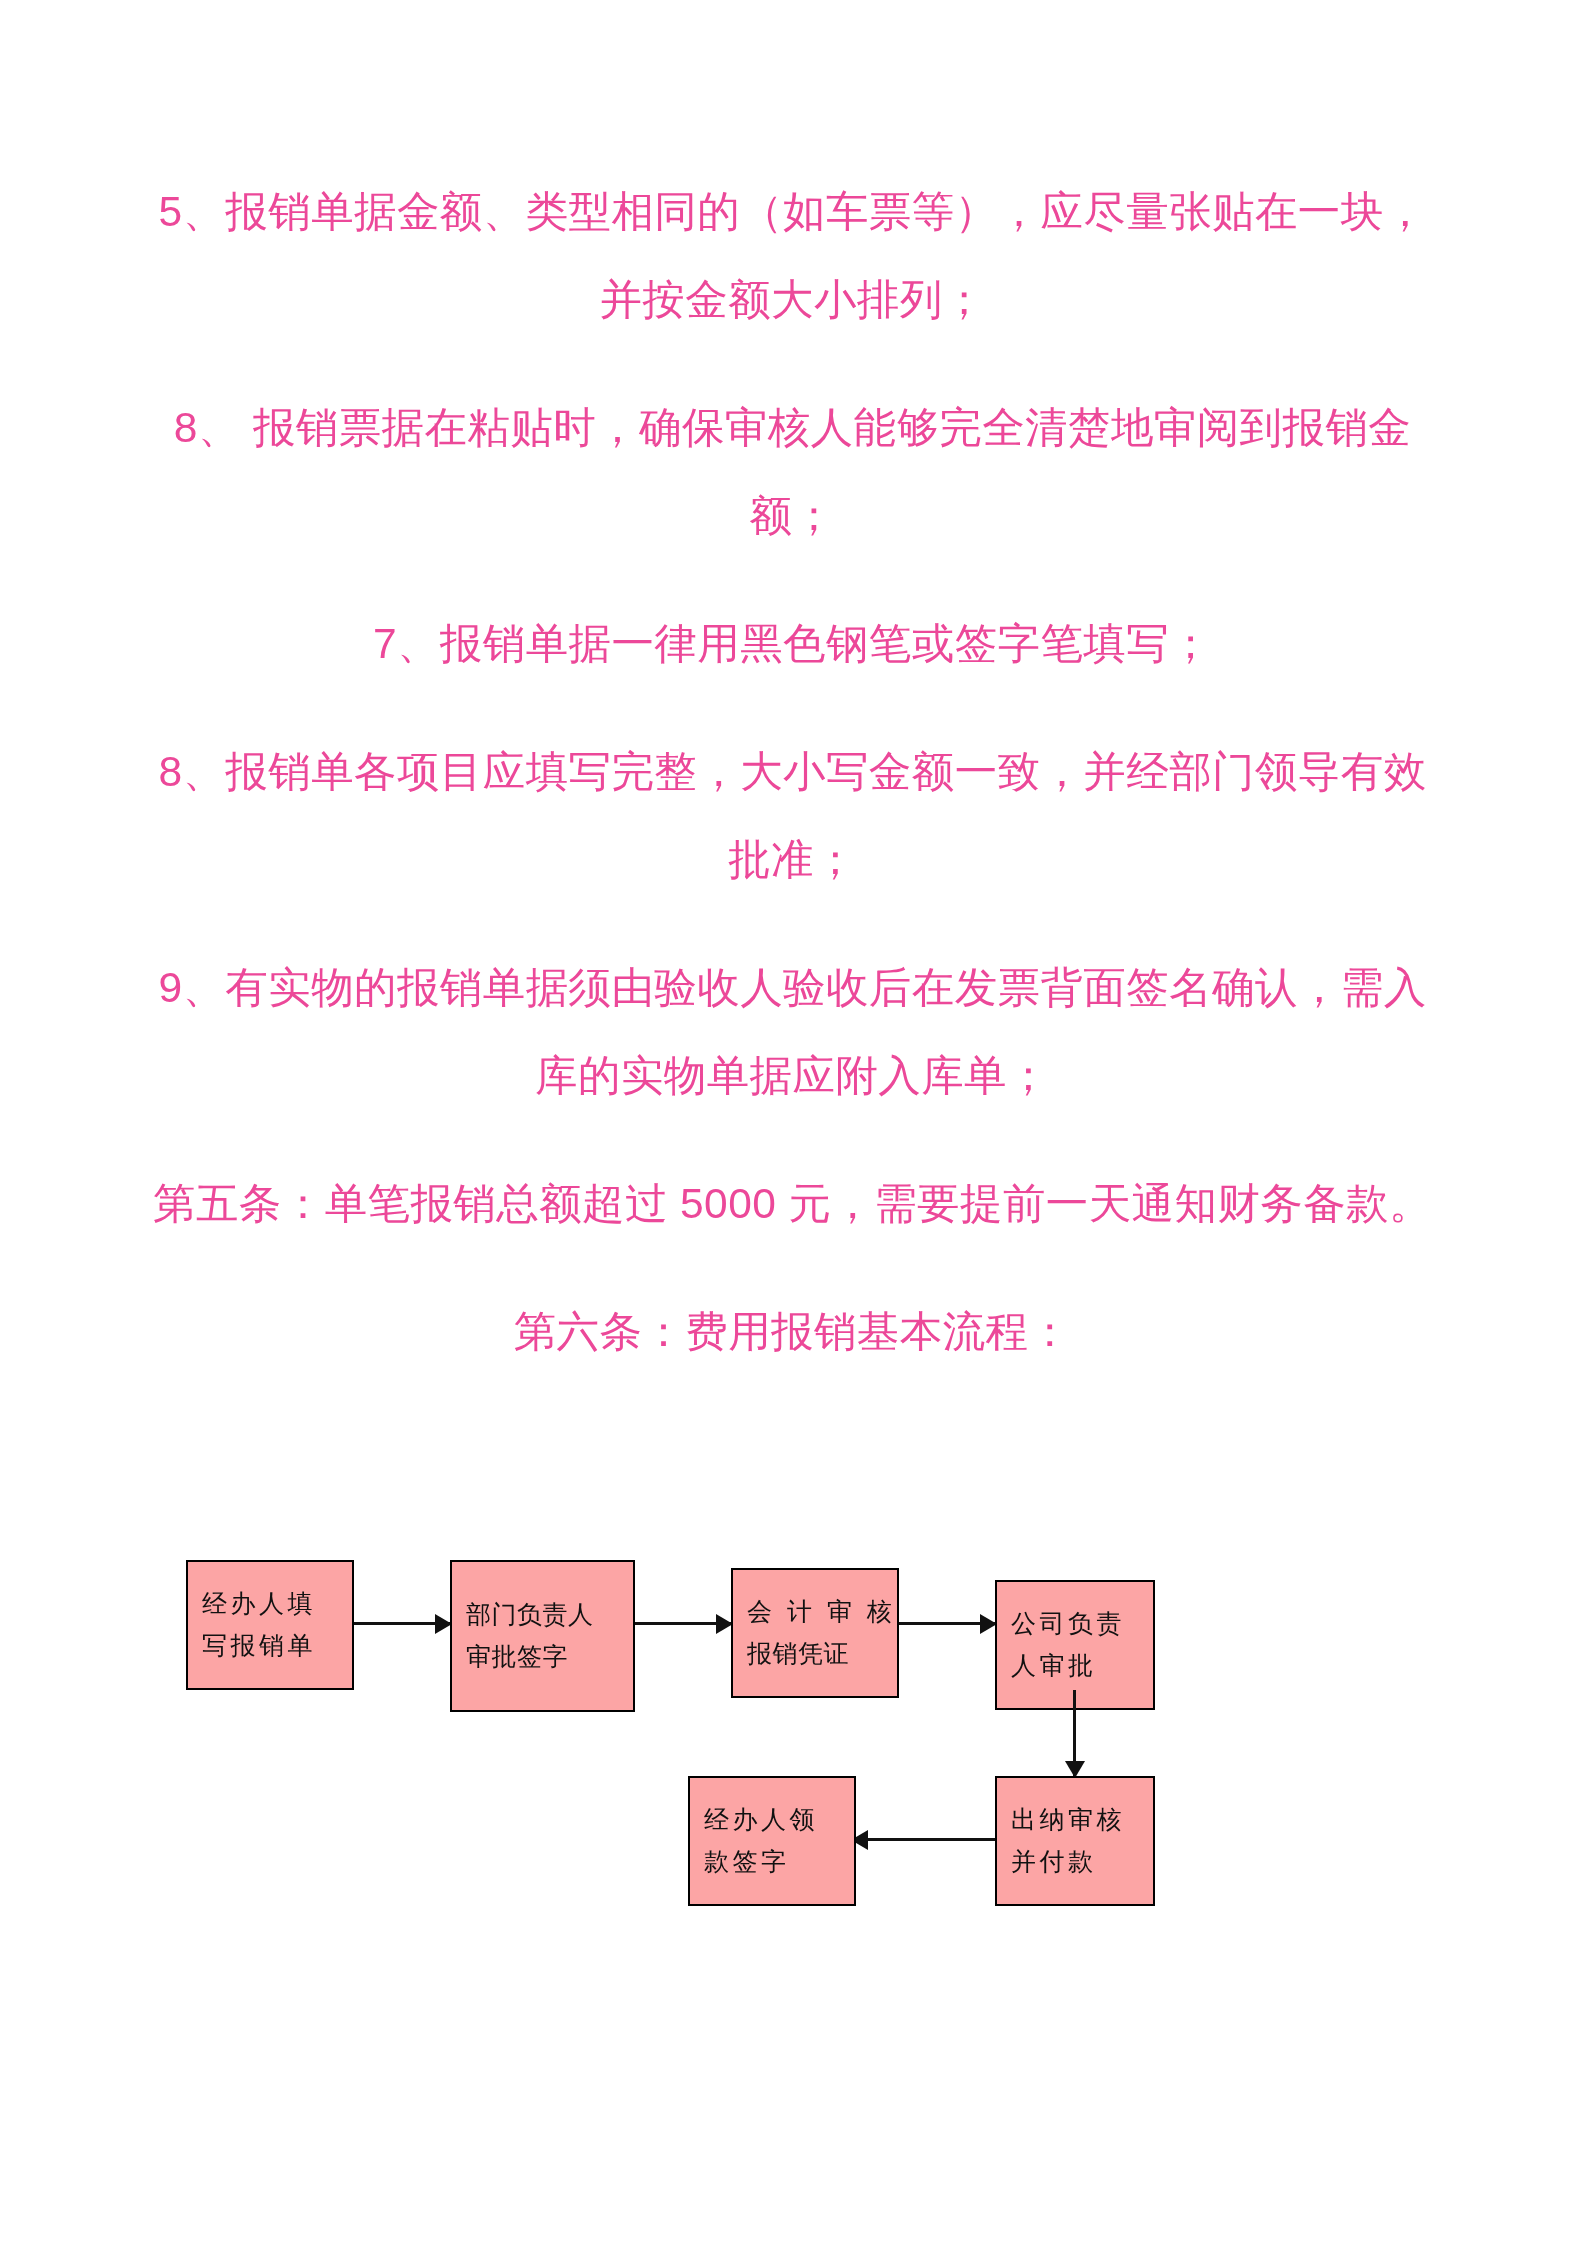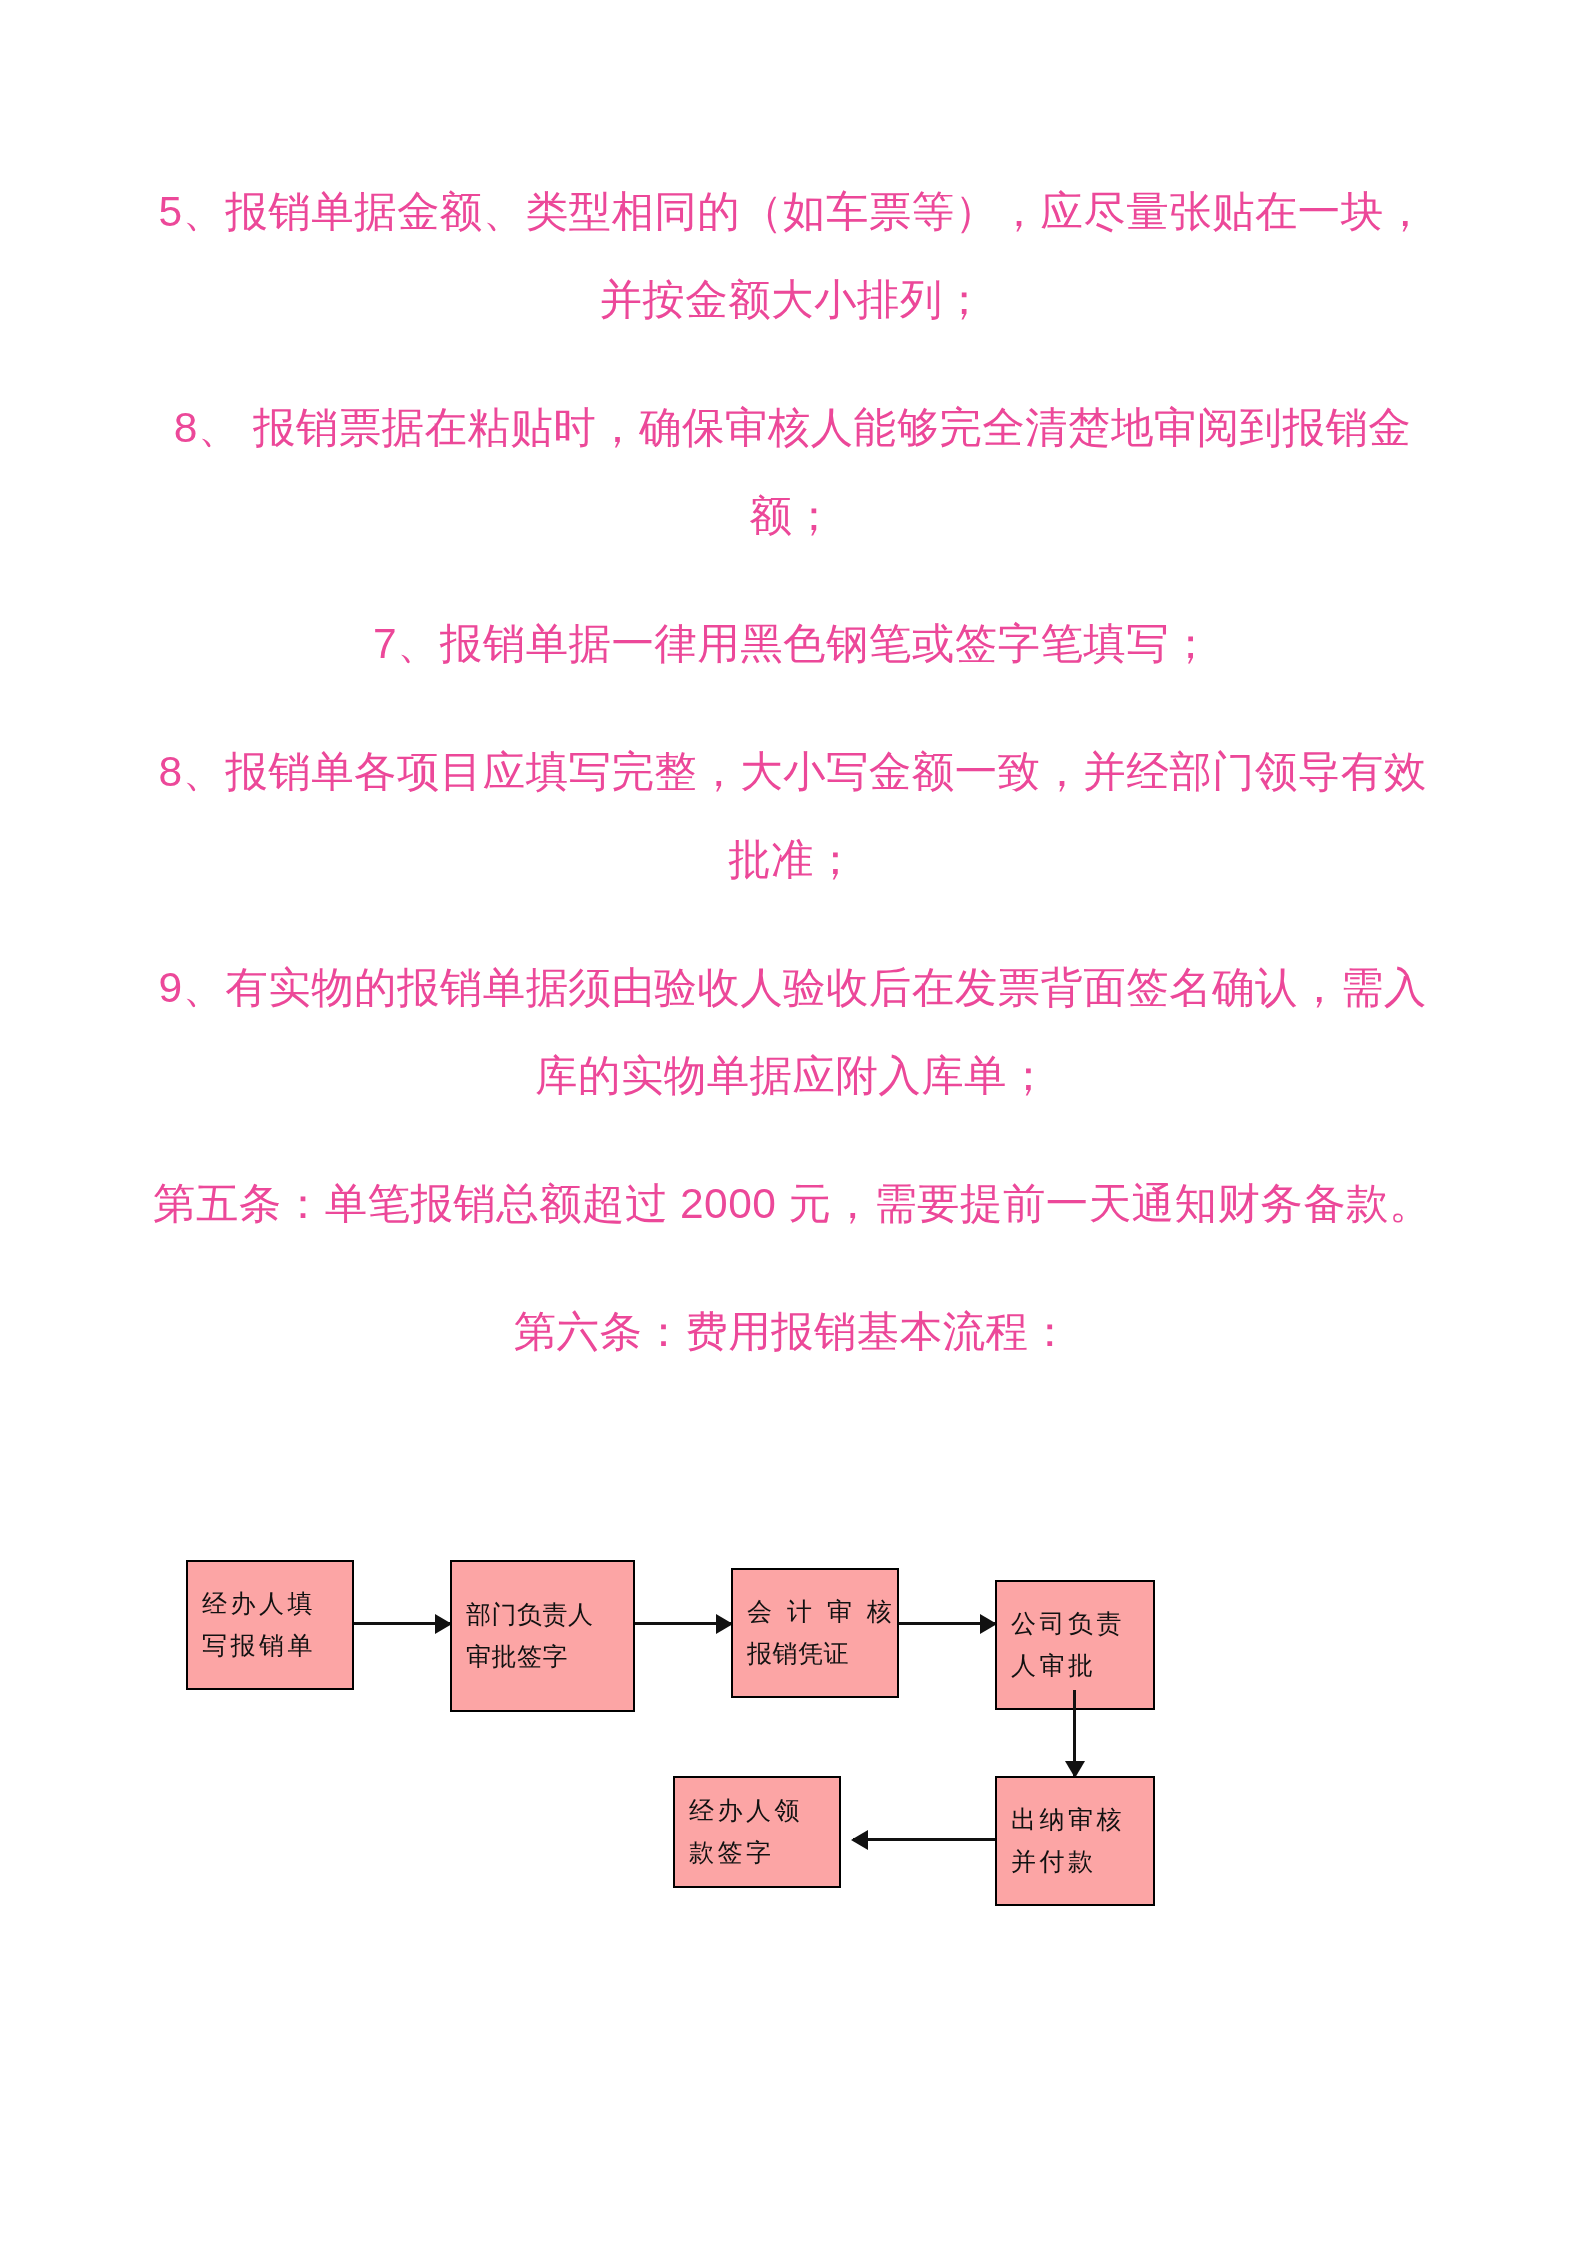"第五条：单笔报销总额超过 2000 元，需要提前一天通知财务备款。" p.para { text: 2000 -> 5000 }
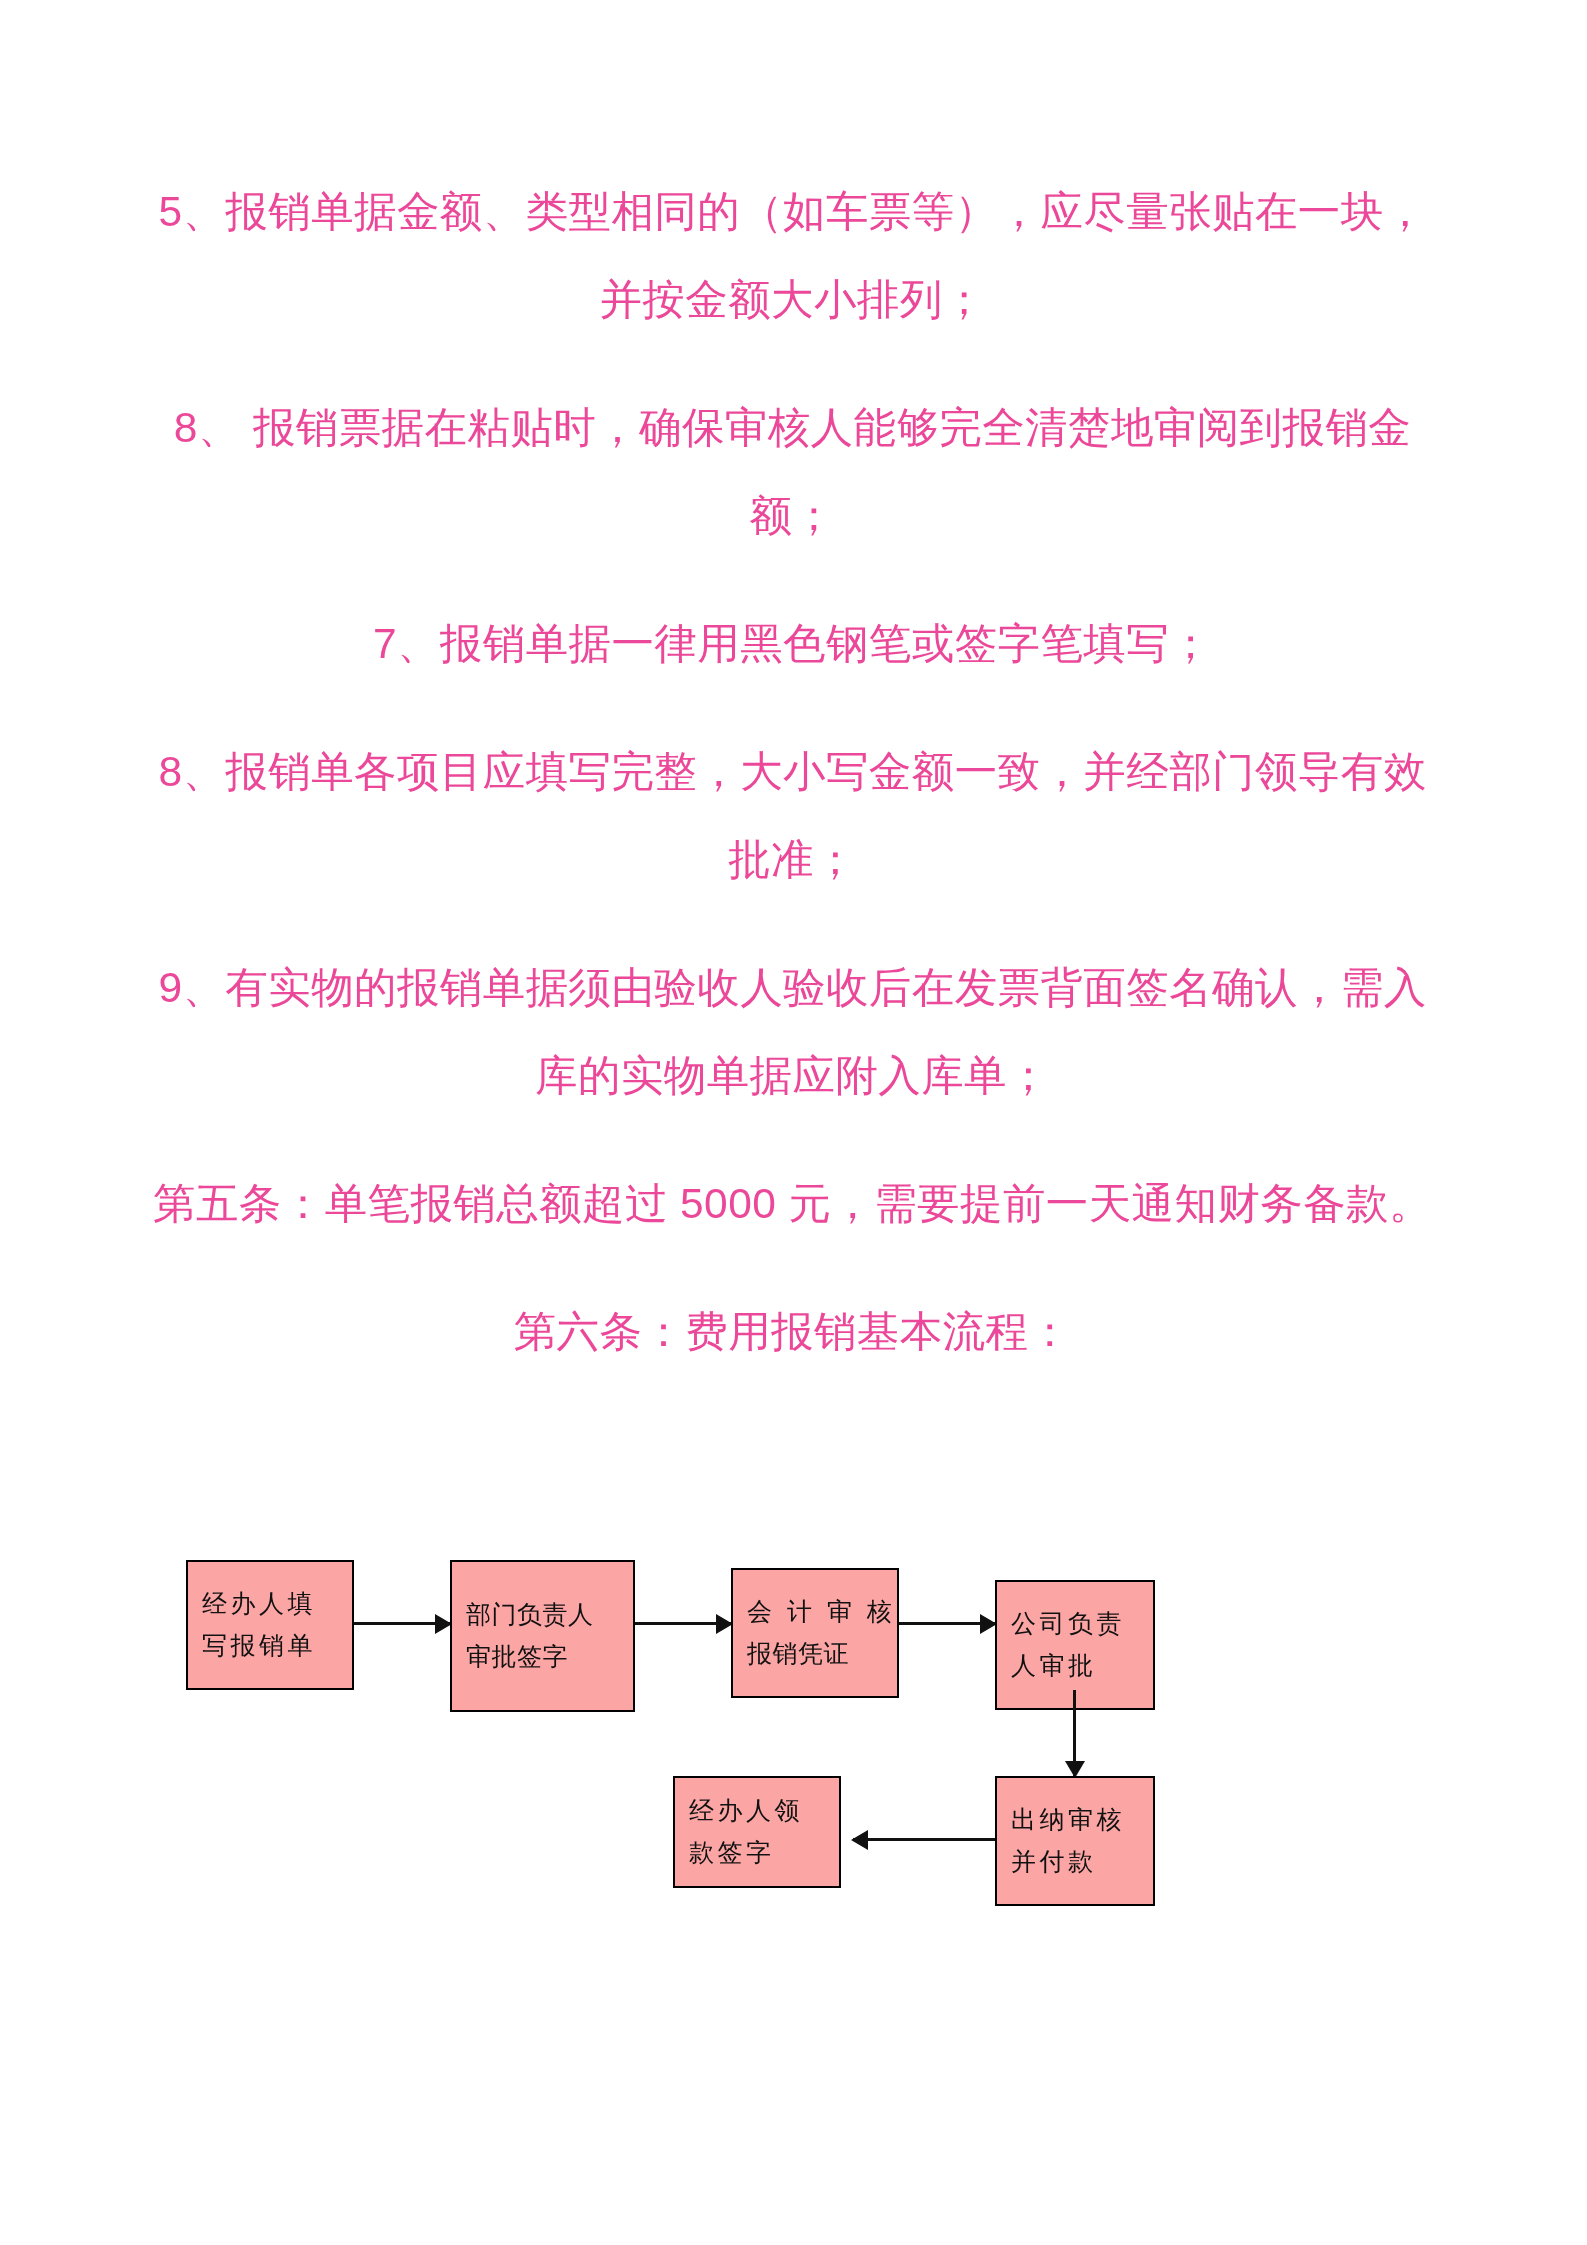"经办人领" div.node { height: 112px -> 130px; left: 533px -> 548px }
